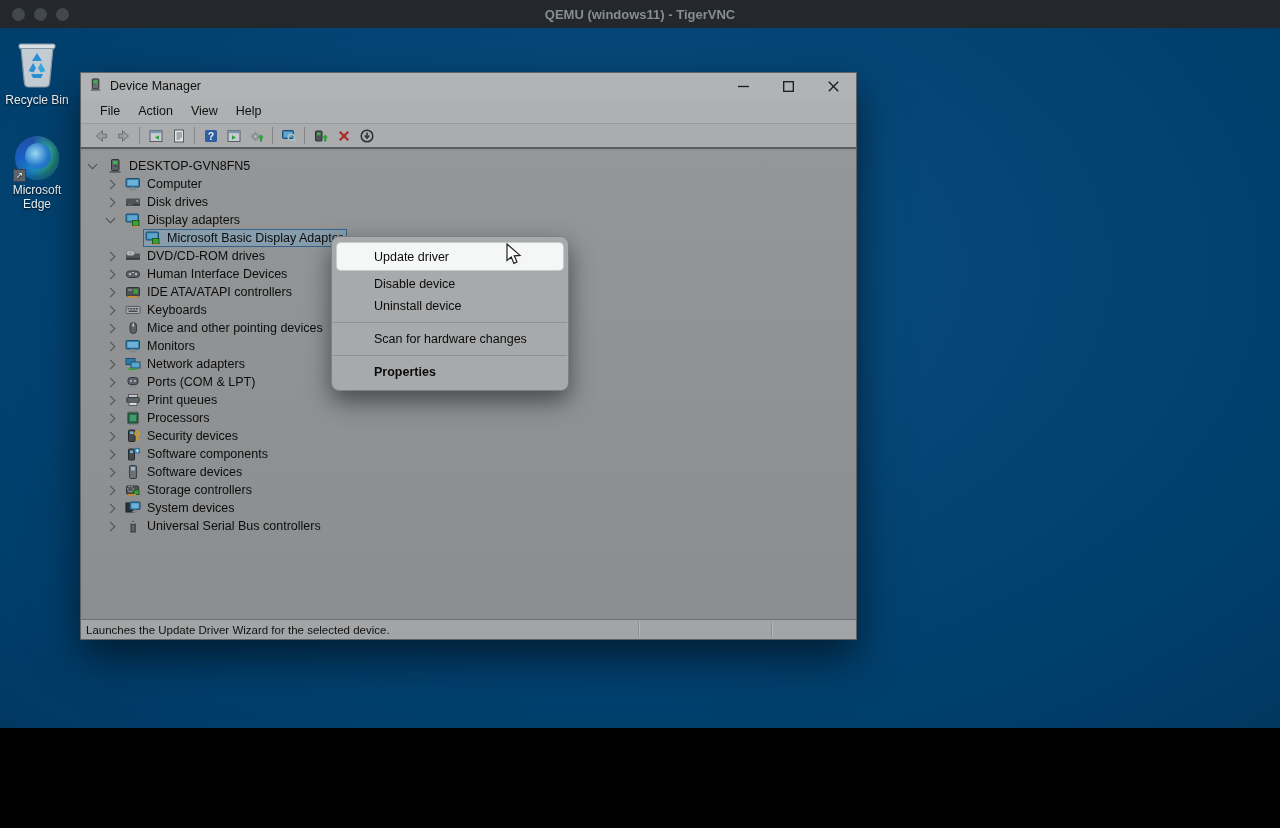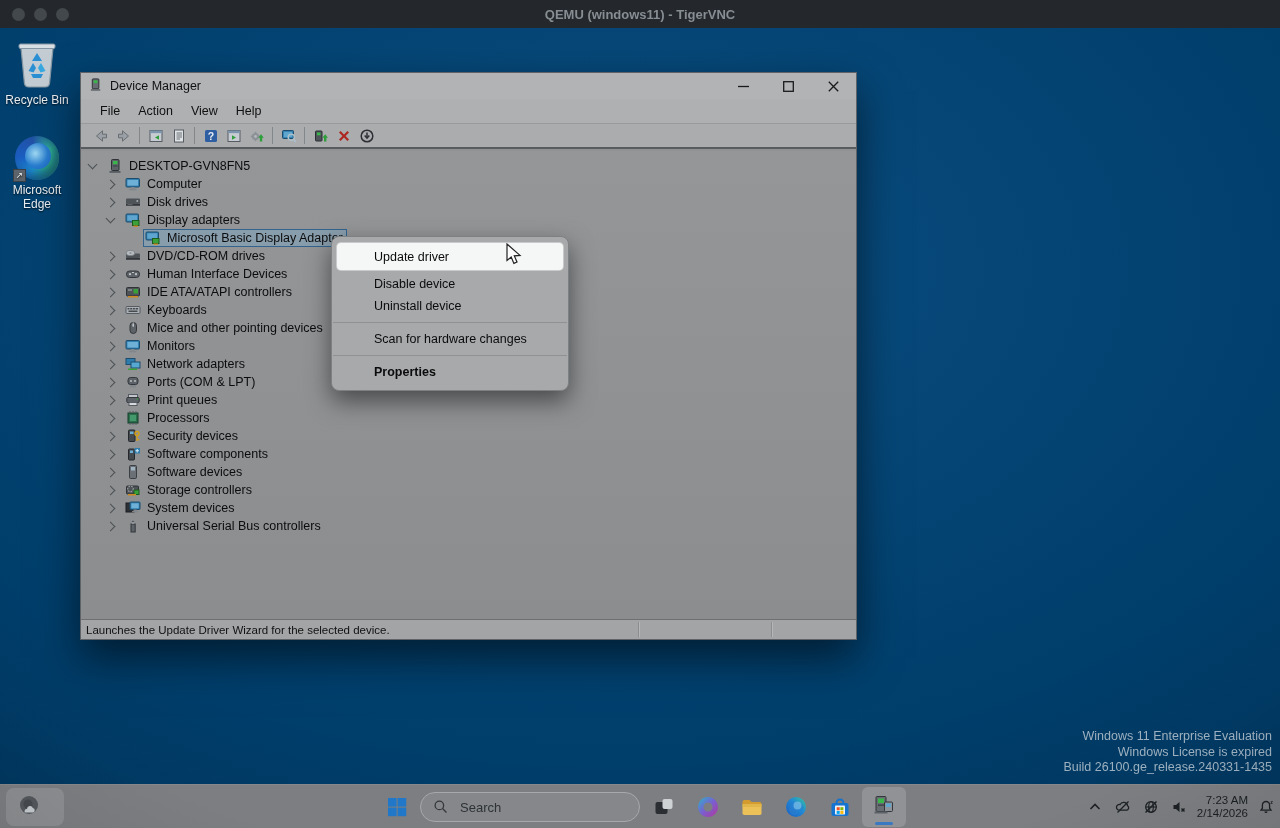"QEMU (windows11) - TigerVNC" #stage { height: 828px -> 728px }
